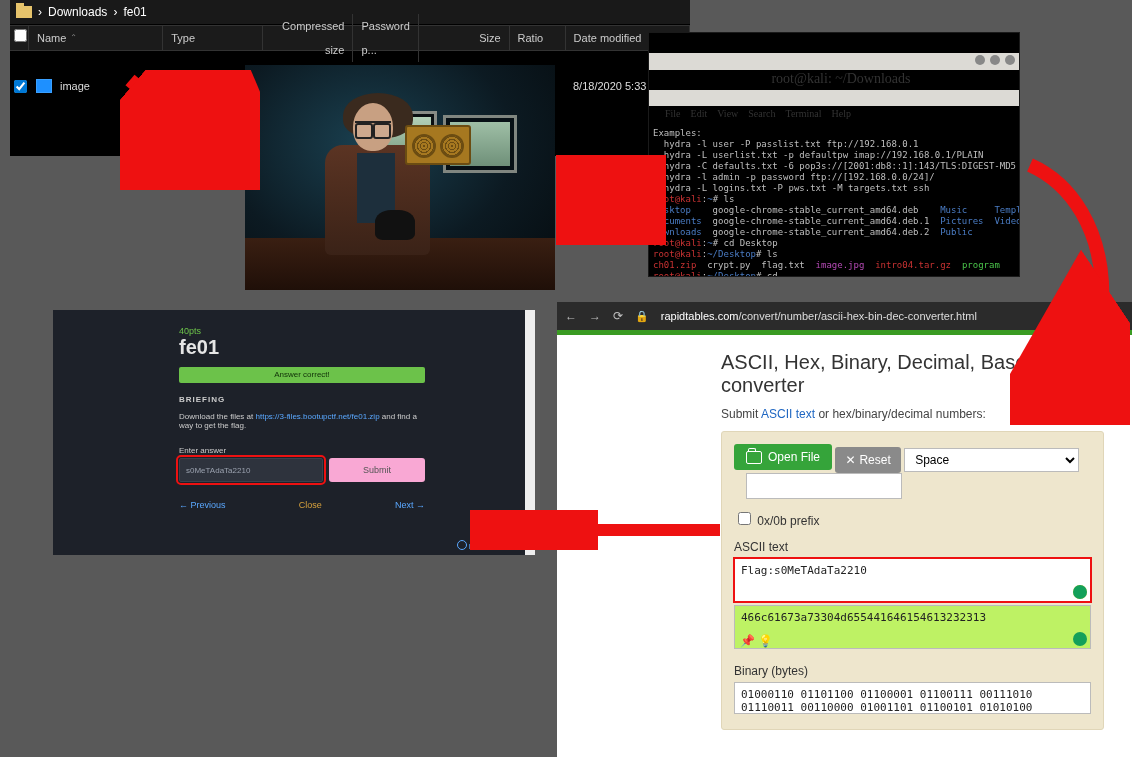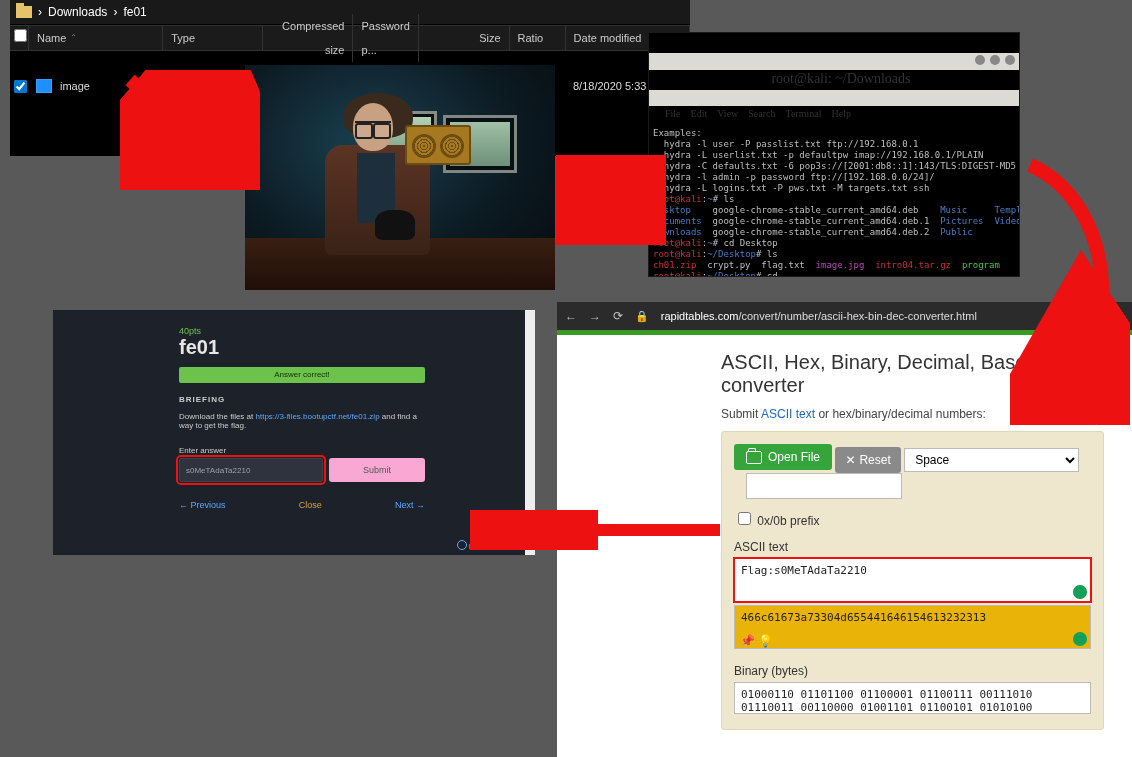"466c61673a73304d655441646154613232313" .hex-ta { background: #eab308 -> #bef264 }
